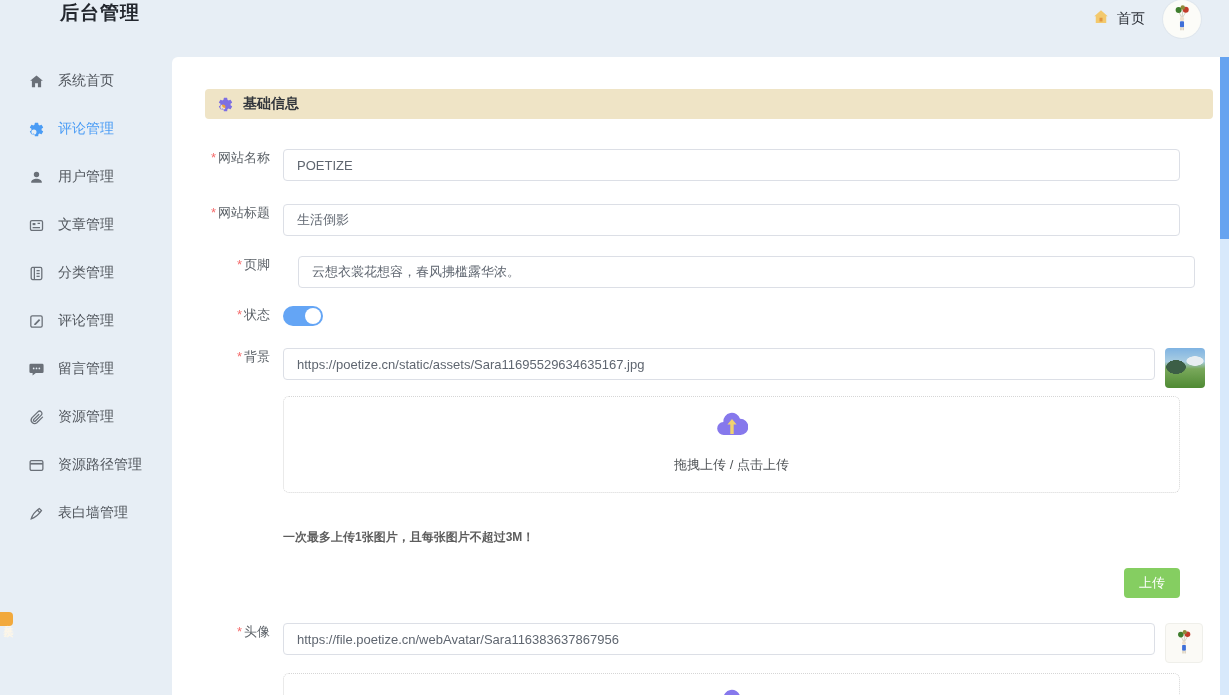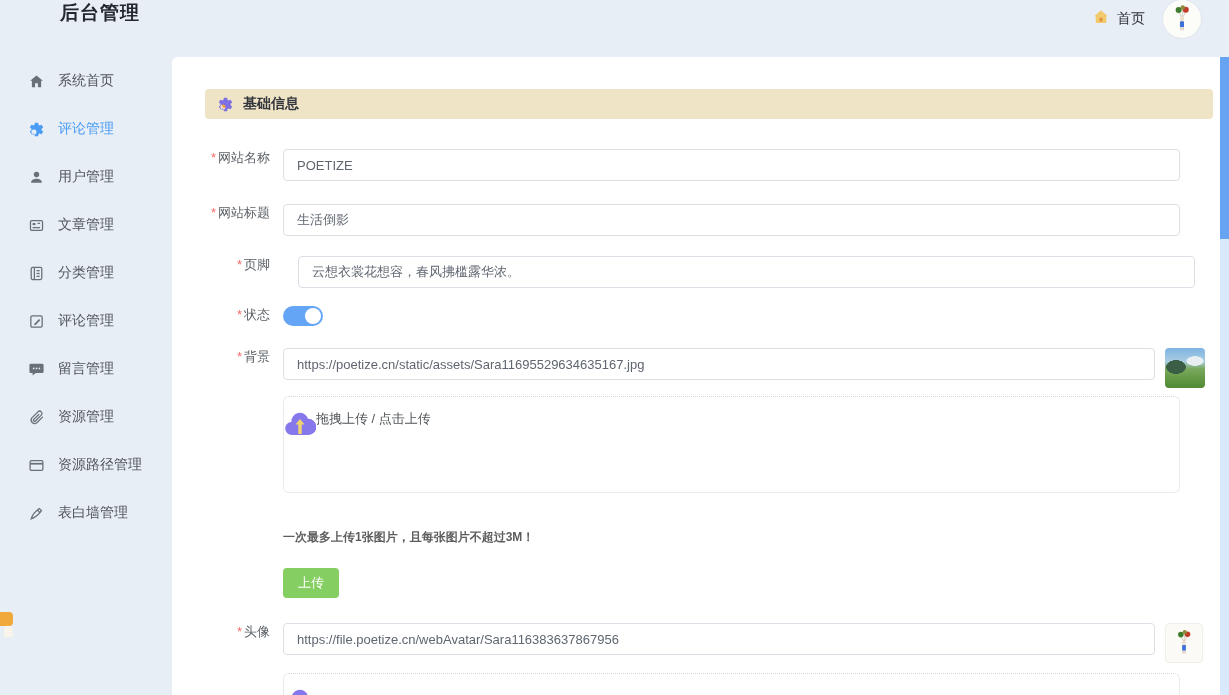"拖拽上传 / 点击上传" .upload-box { align-items: none -> center; flex-direction: row -> column }
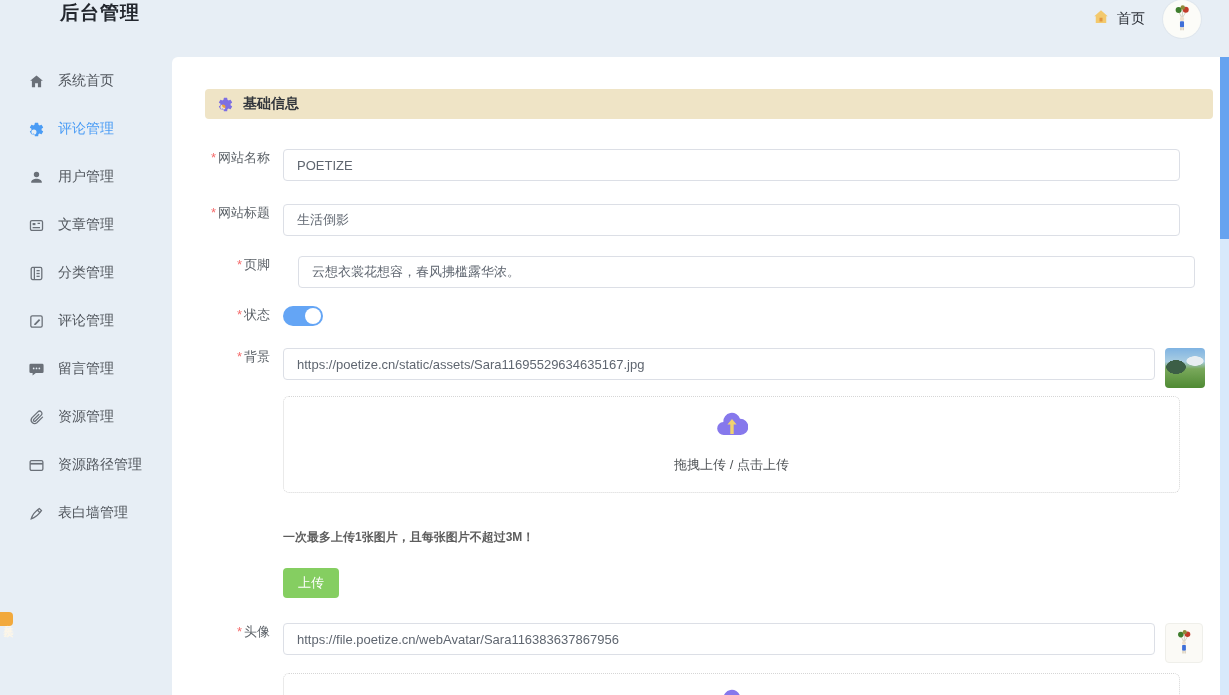"上传" .btn-row { justify-content: flex-start -> flex-end }
